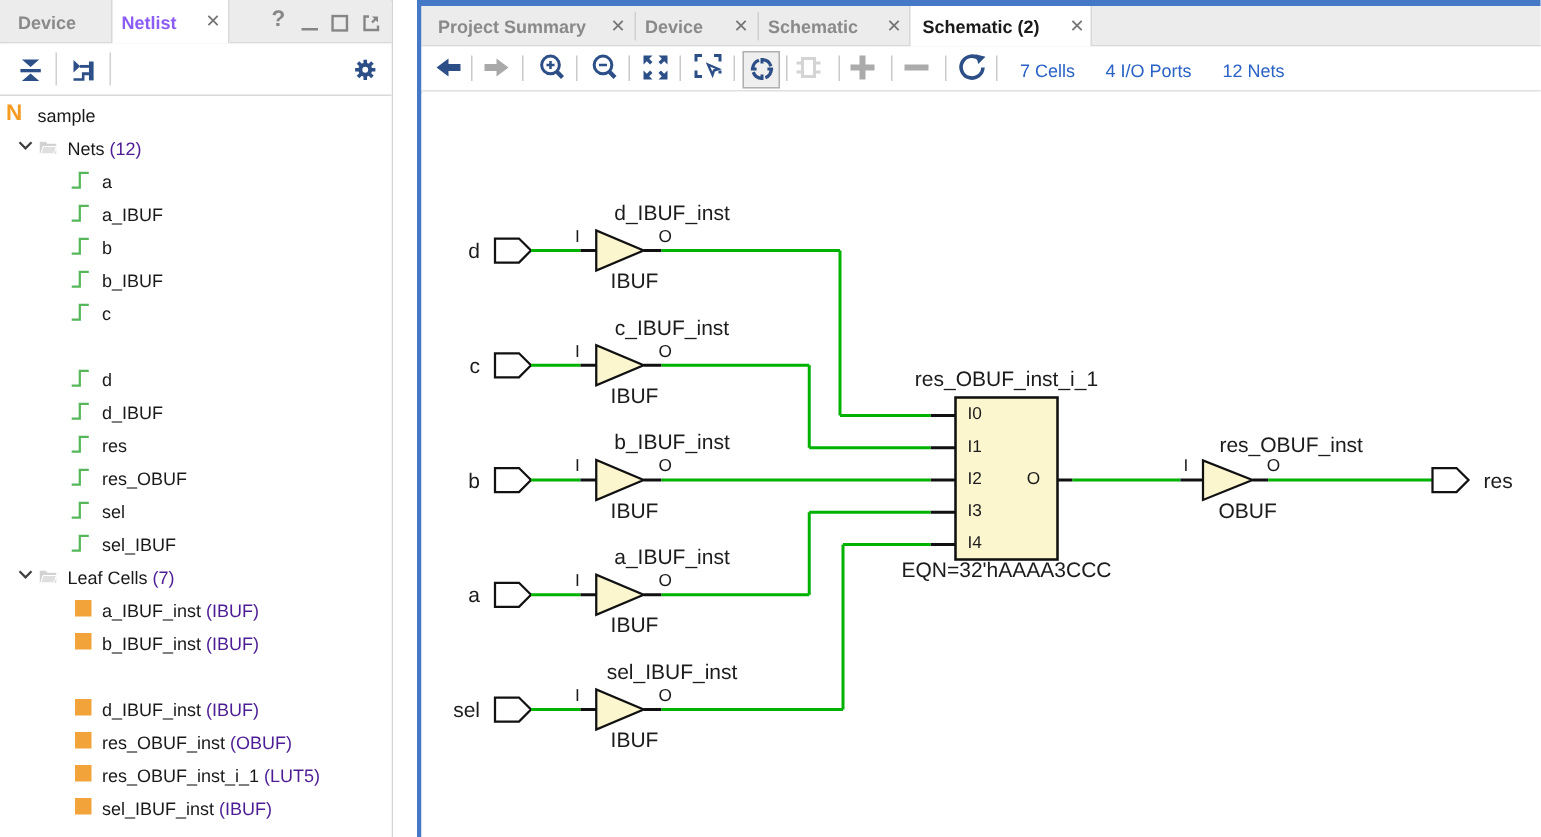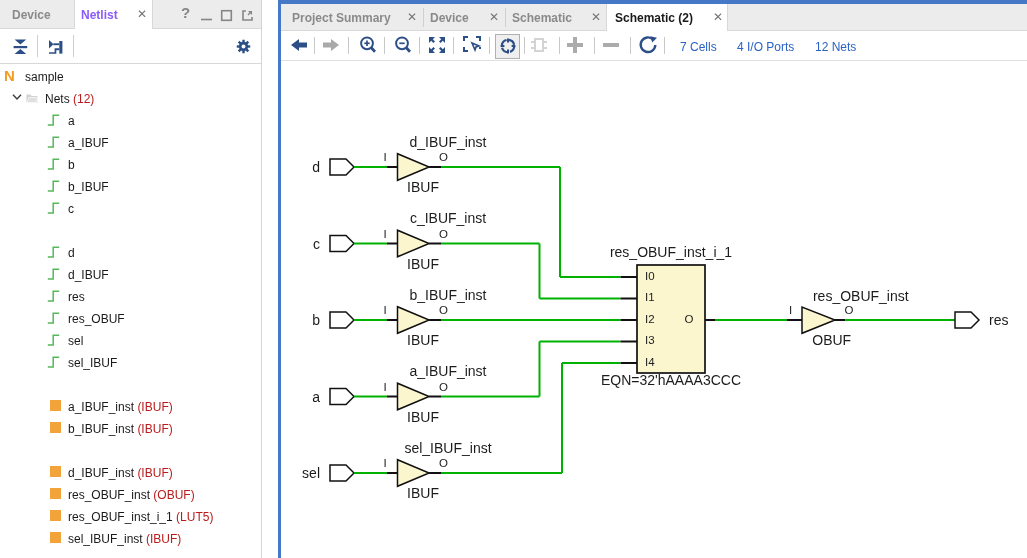"(12)" .gray { color: #b91c1c -> #4c1d95 }
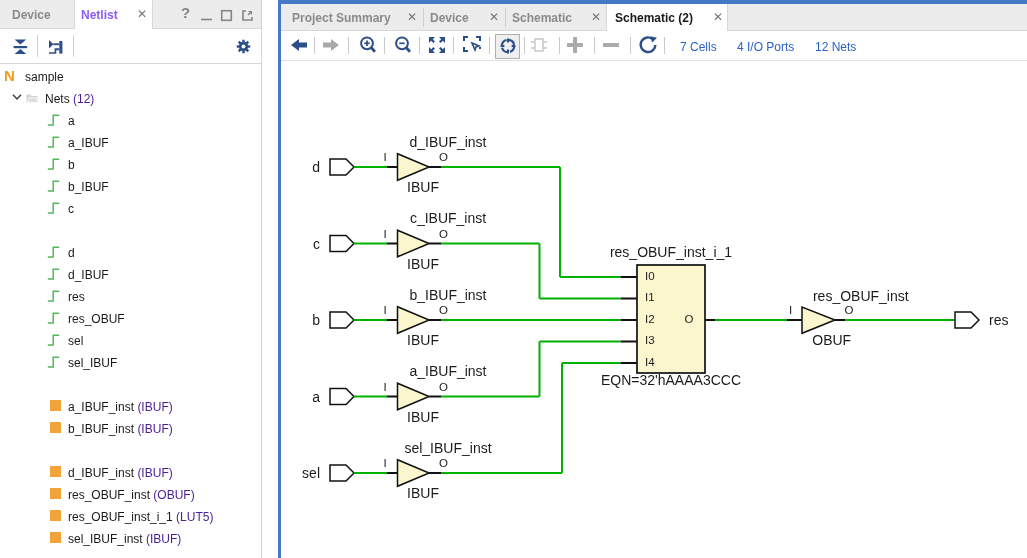"Leaf Cells (7)" div.trow { html: none -> <div> <svg> <path></path> </svg> <svg> <path></path> <path></path> </svg> <span>Leaf Cells <span>(7)</span></span> </div> }
